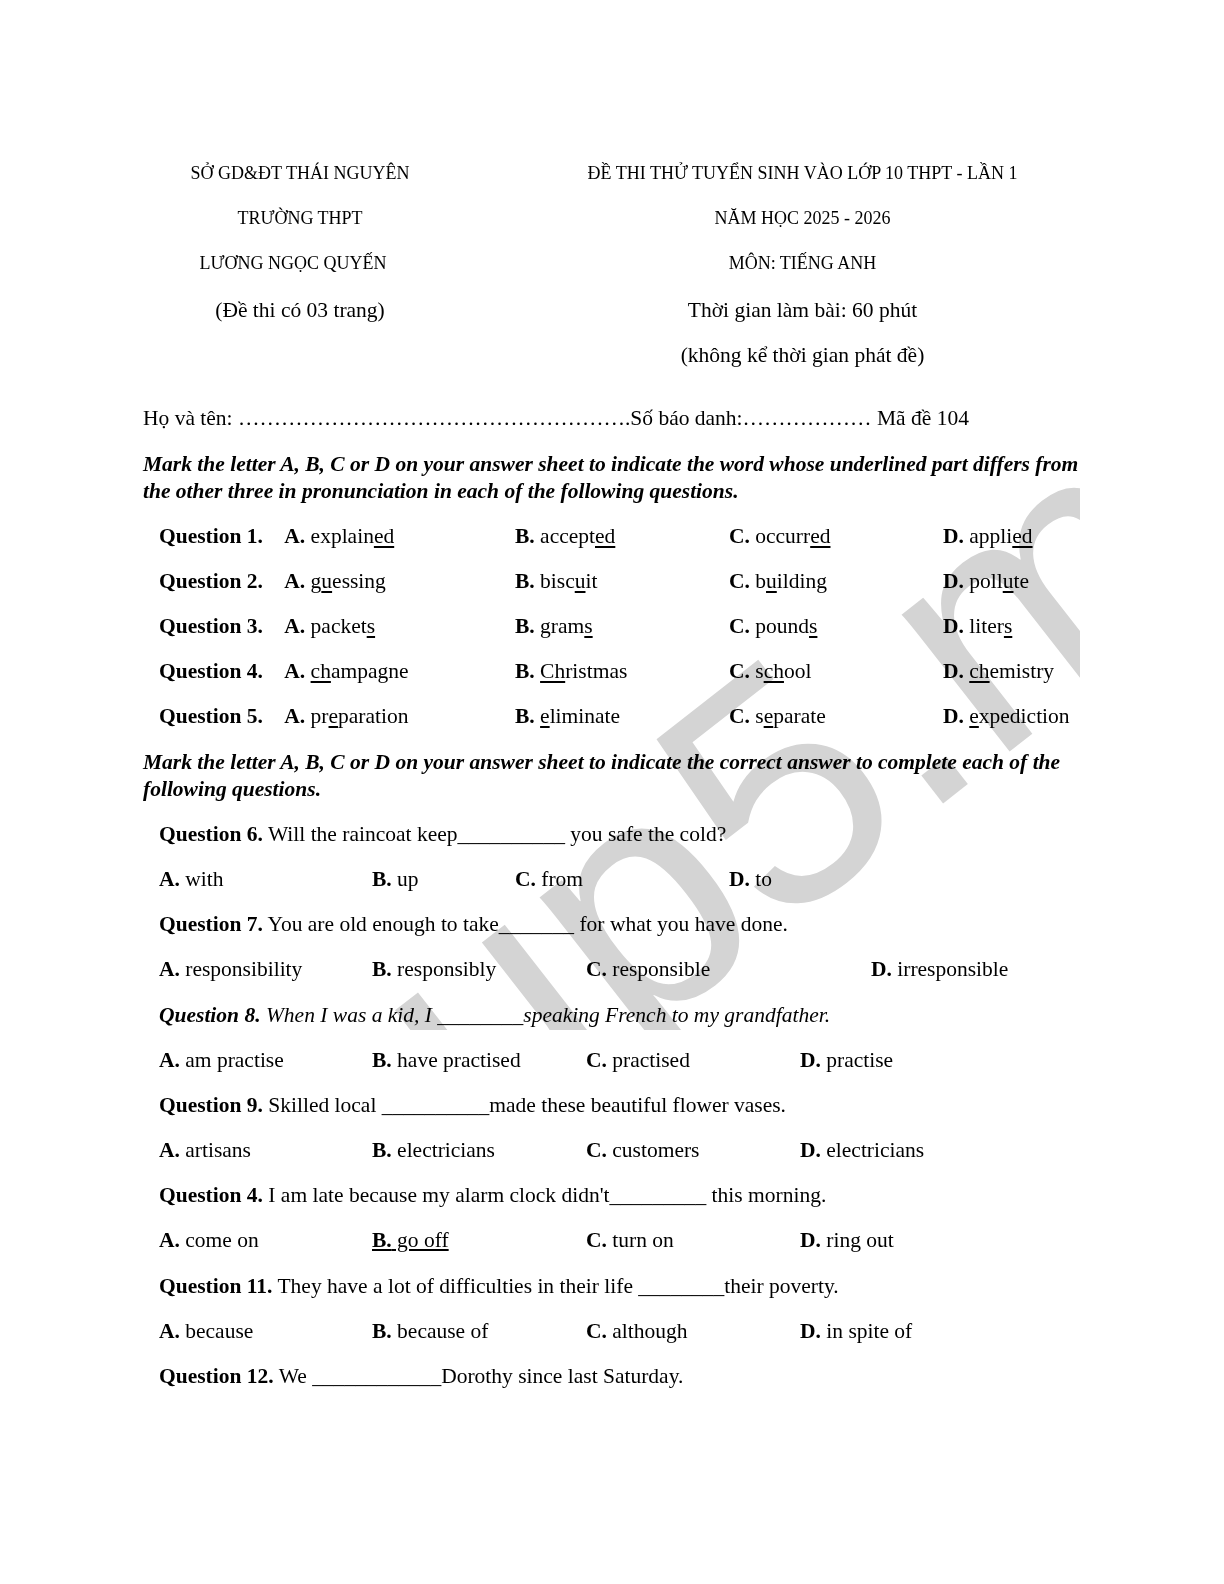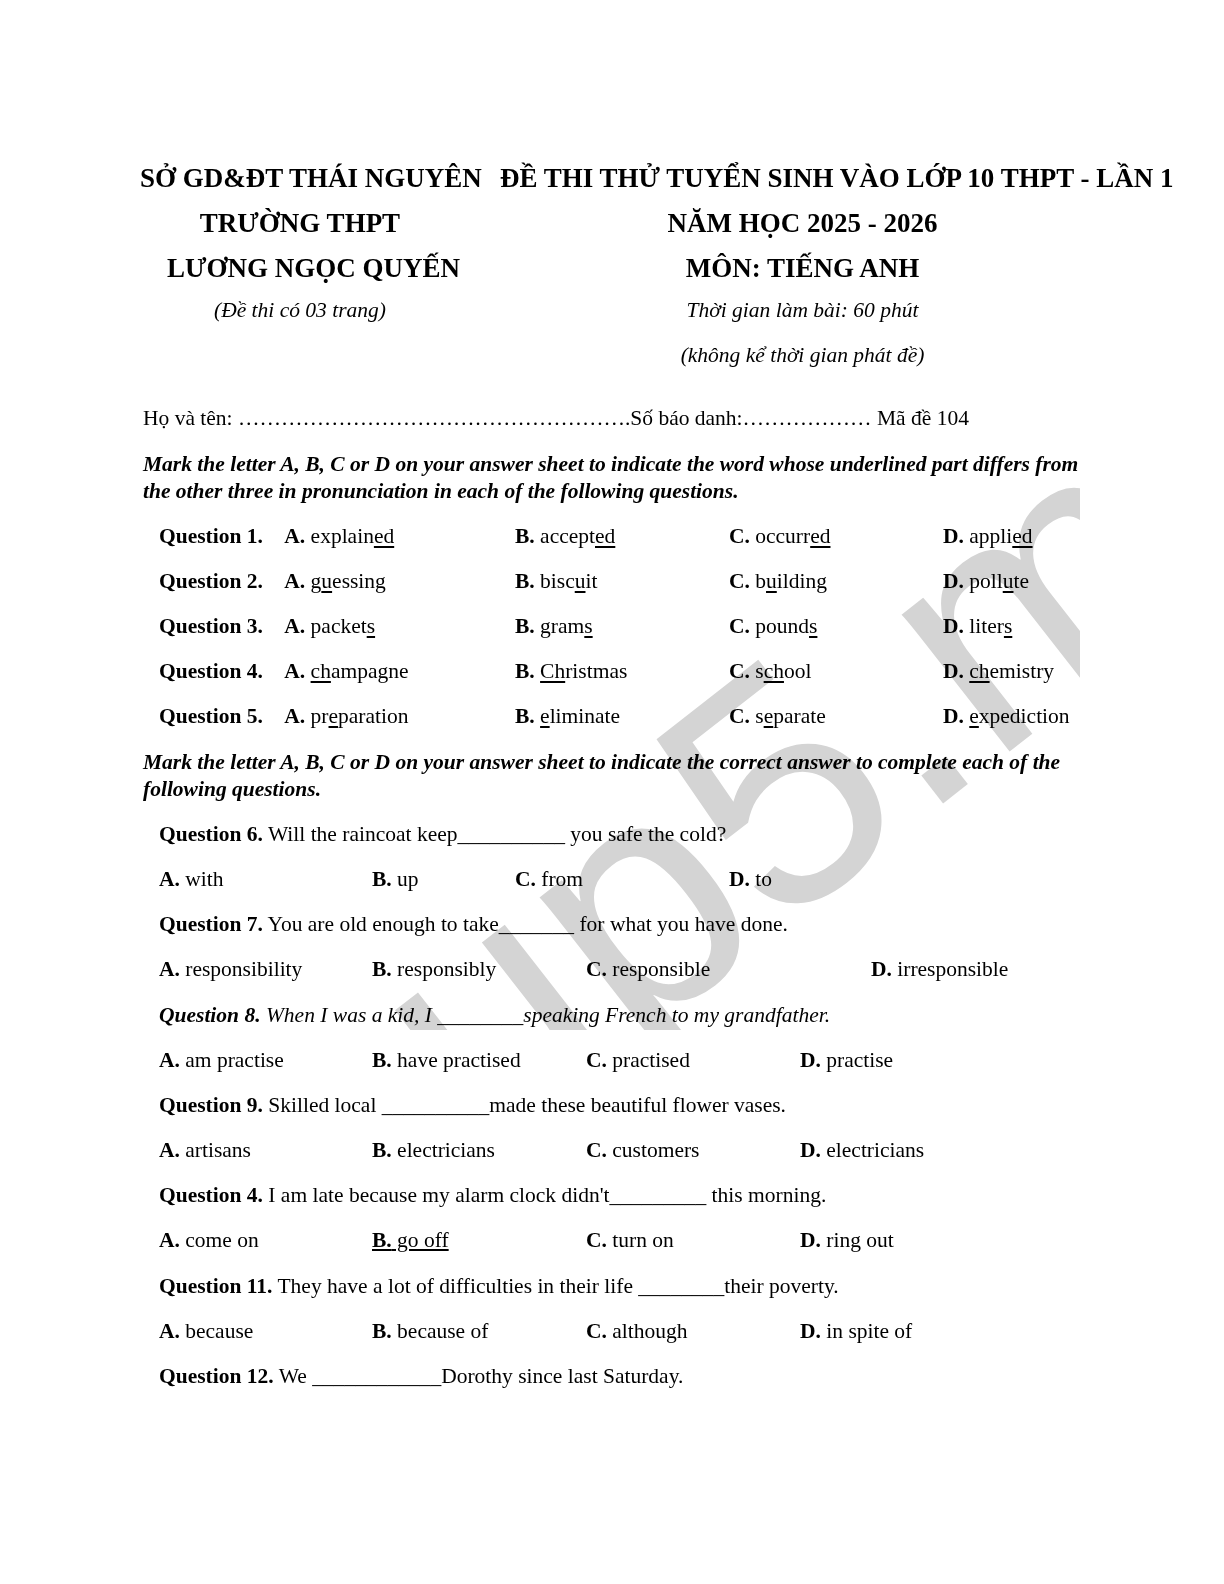"SỞ GD&ĐT THÁI NGUYÊN" .hdr { font-size: 27px -> 18px; font-weight: bold -> normal }
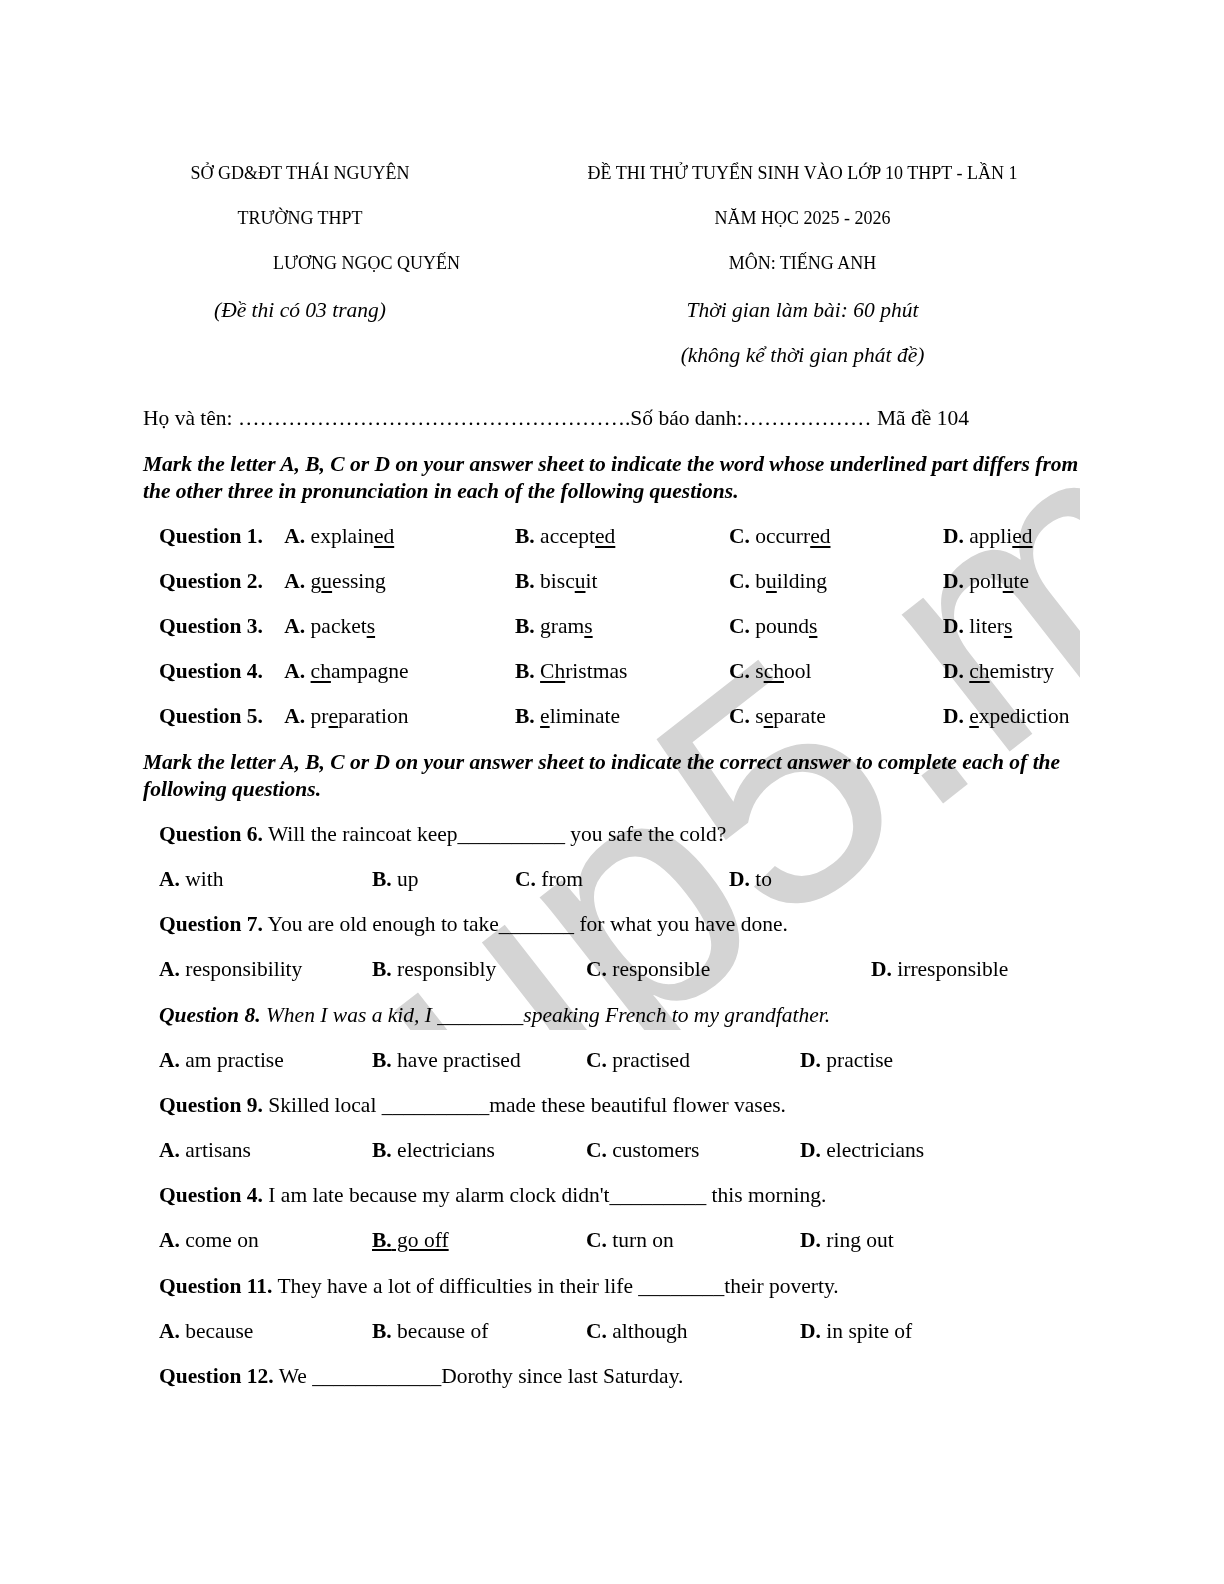"LƯƠNG NGỌC QUYẾN" div.abs { left: 140px -> 133px; text-align: right -> none }
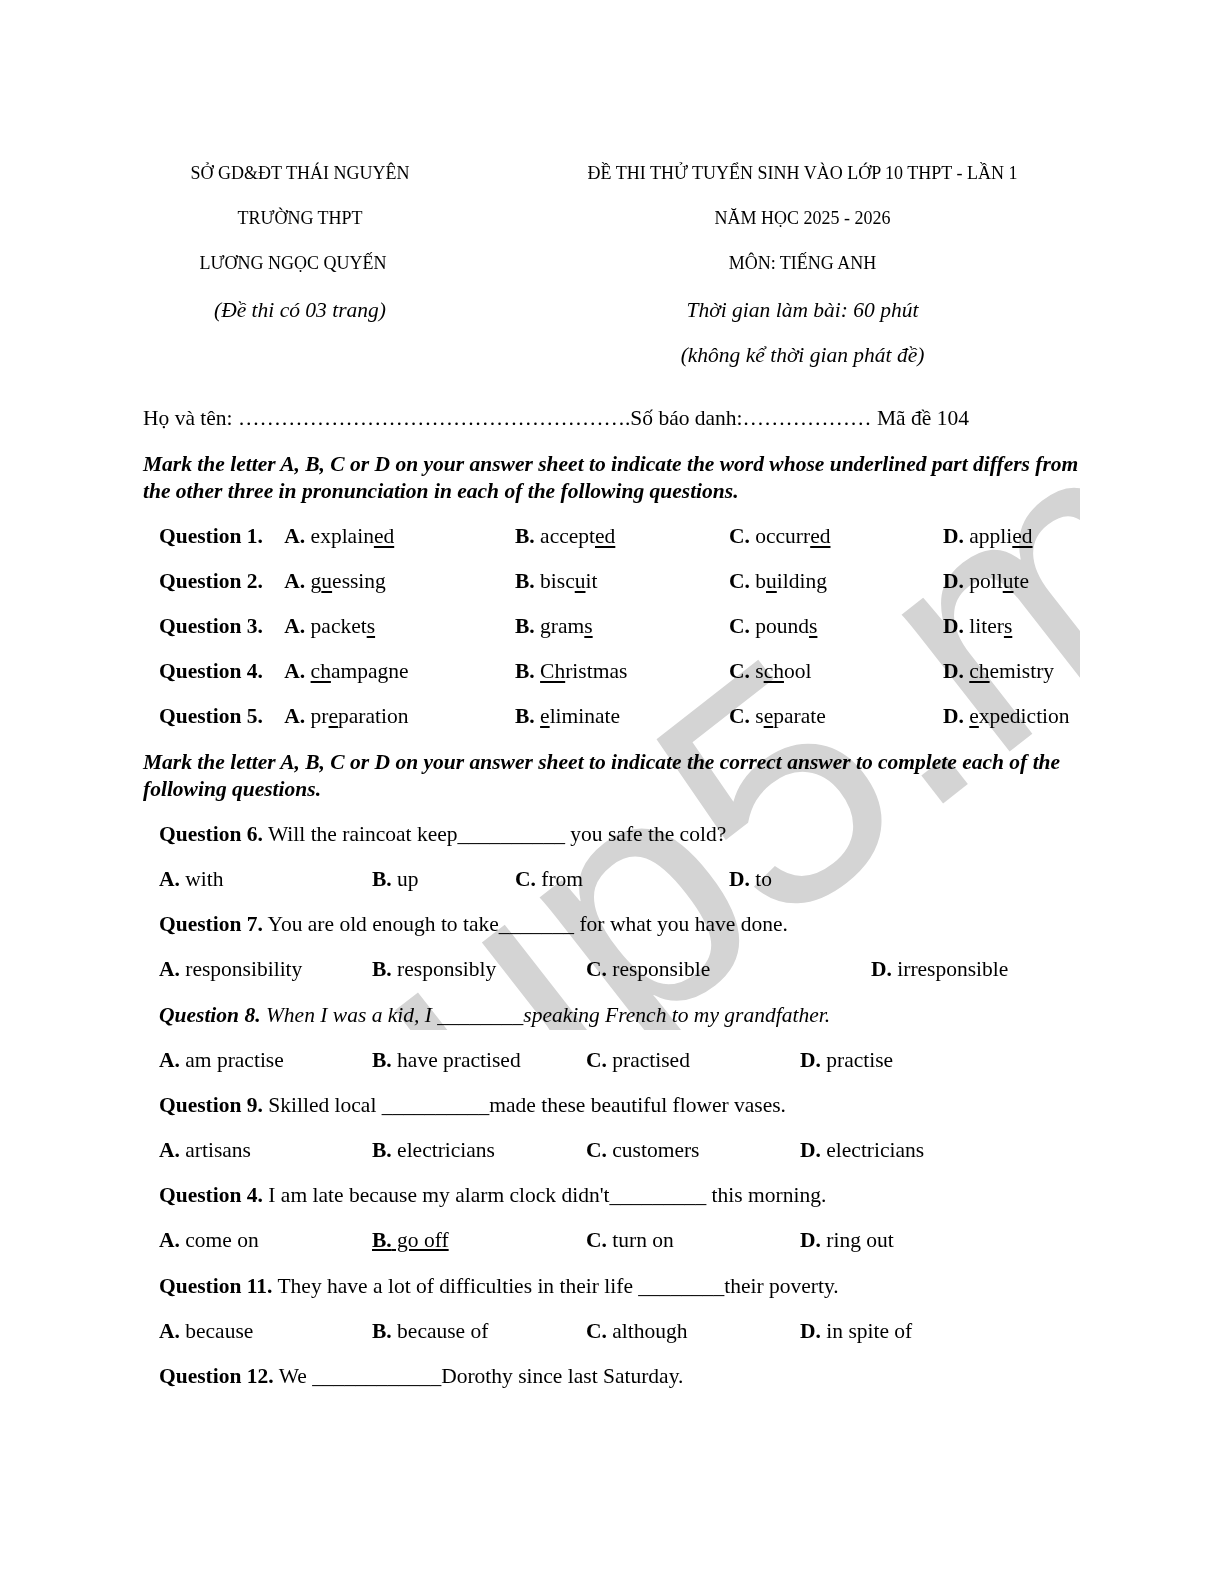"(Đề thi có 03 trang)" .i { font-style: italic -> none }
